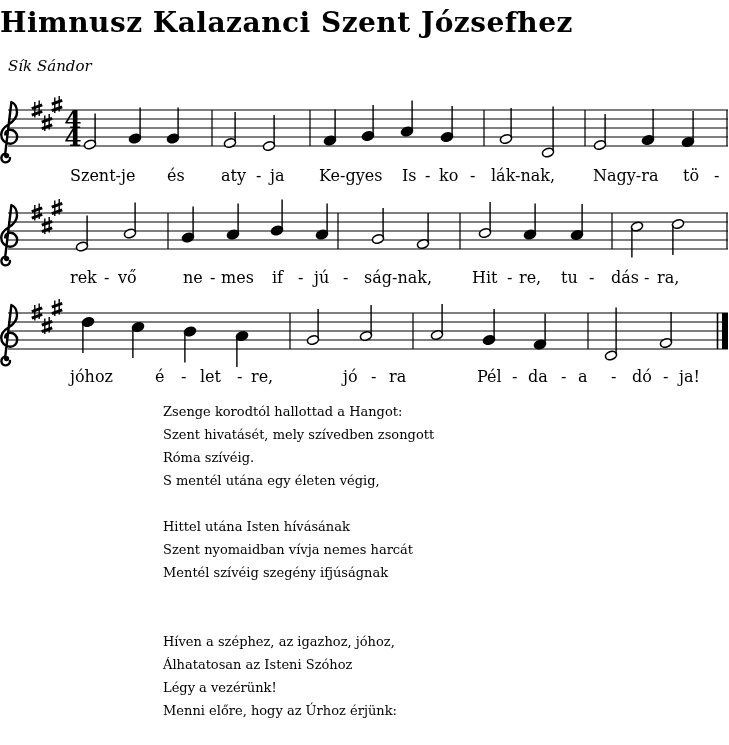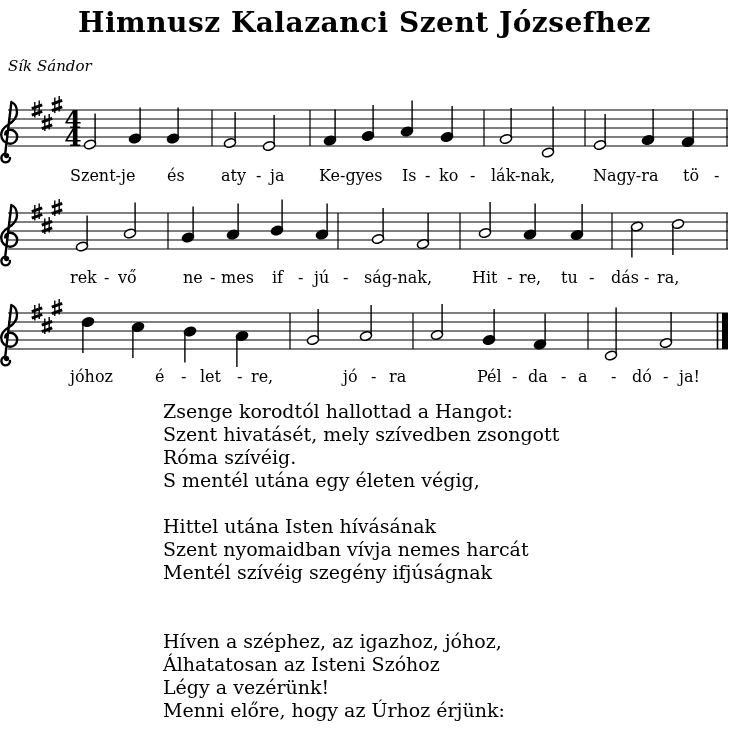"Himnusz Kalazanci Szent Józsefhez" .title { text-align: center -> none }
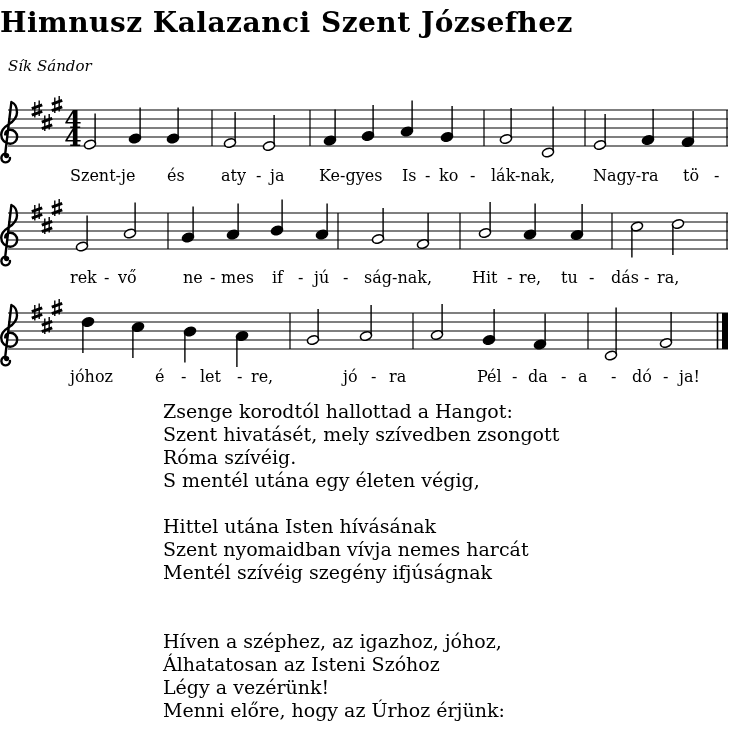"Zsenge korodtól hallottad a Hangot:" .verse { font-size: 19px -> 13px }
